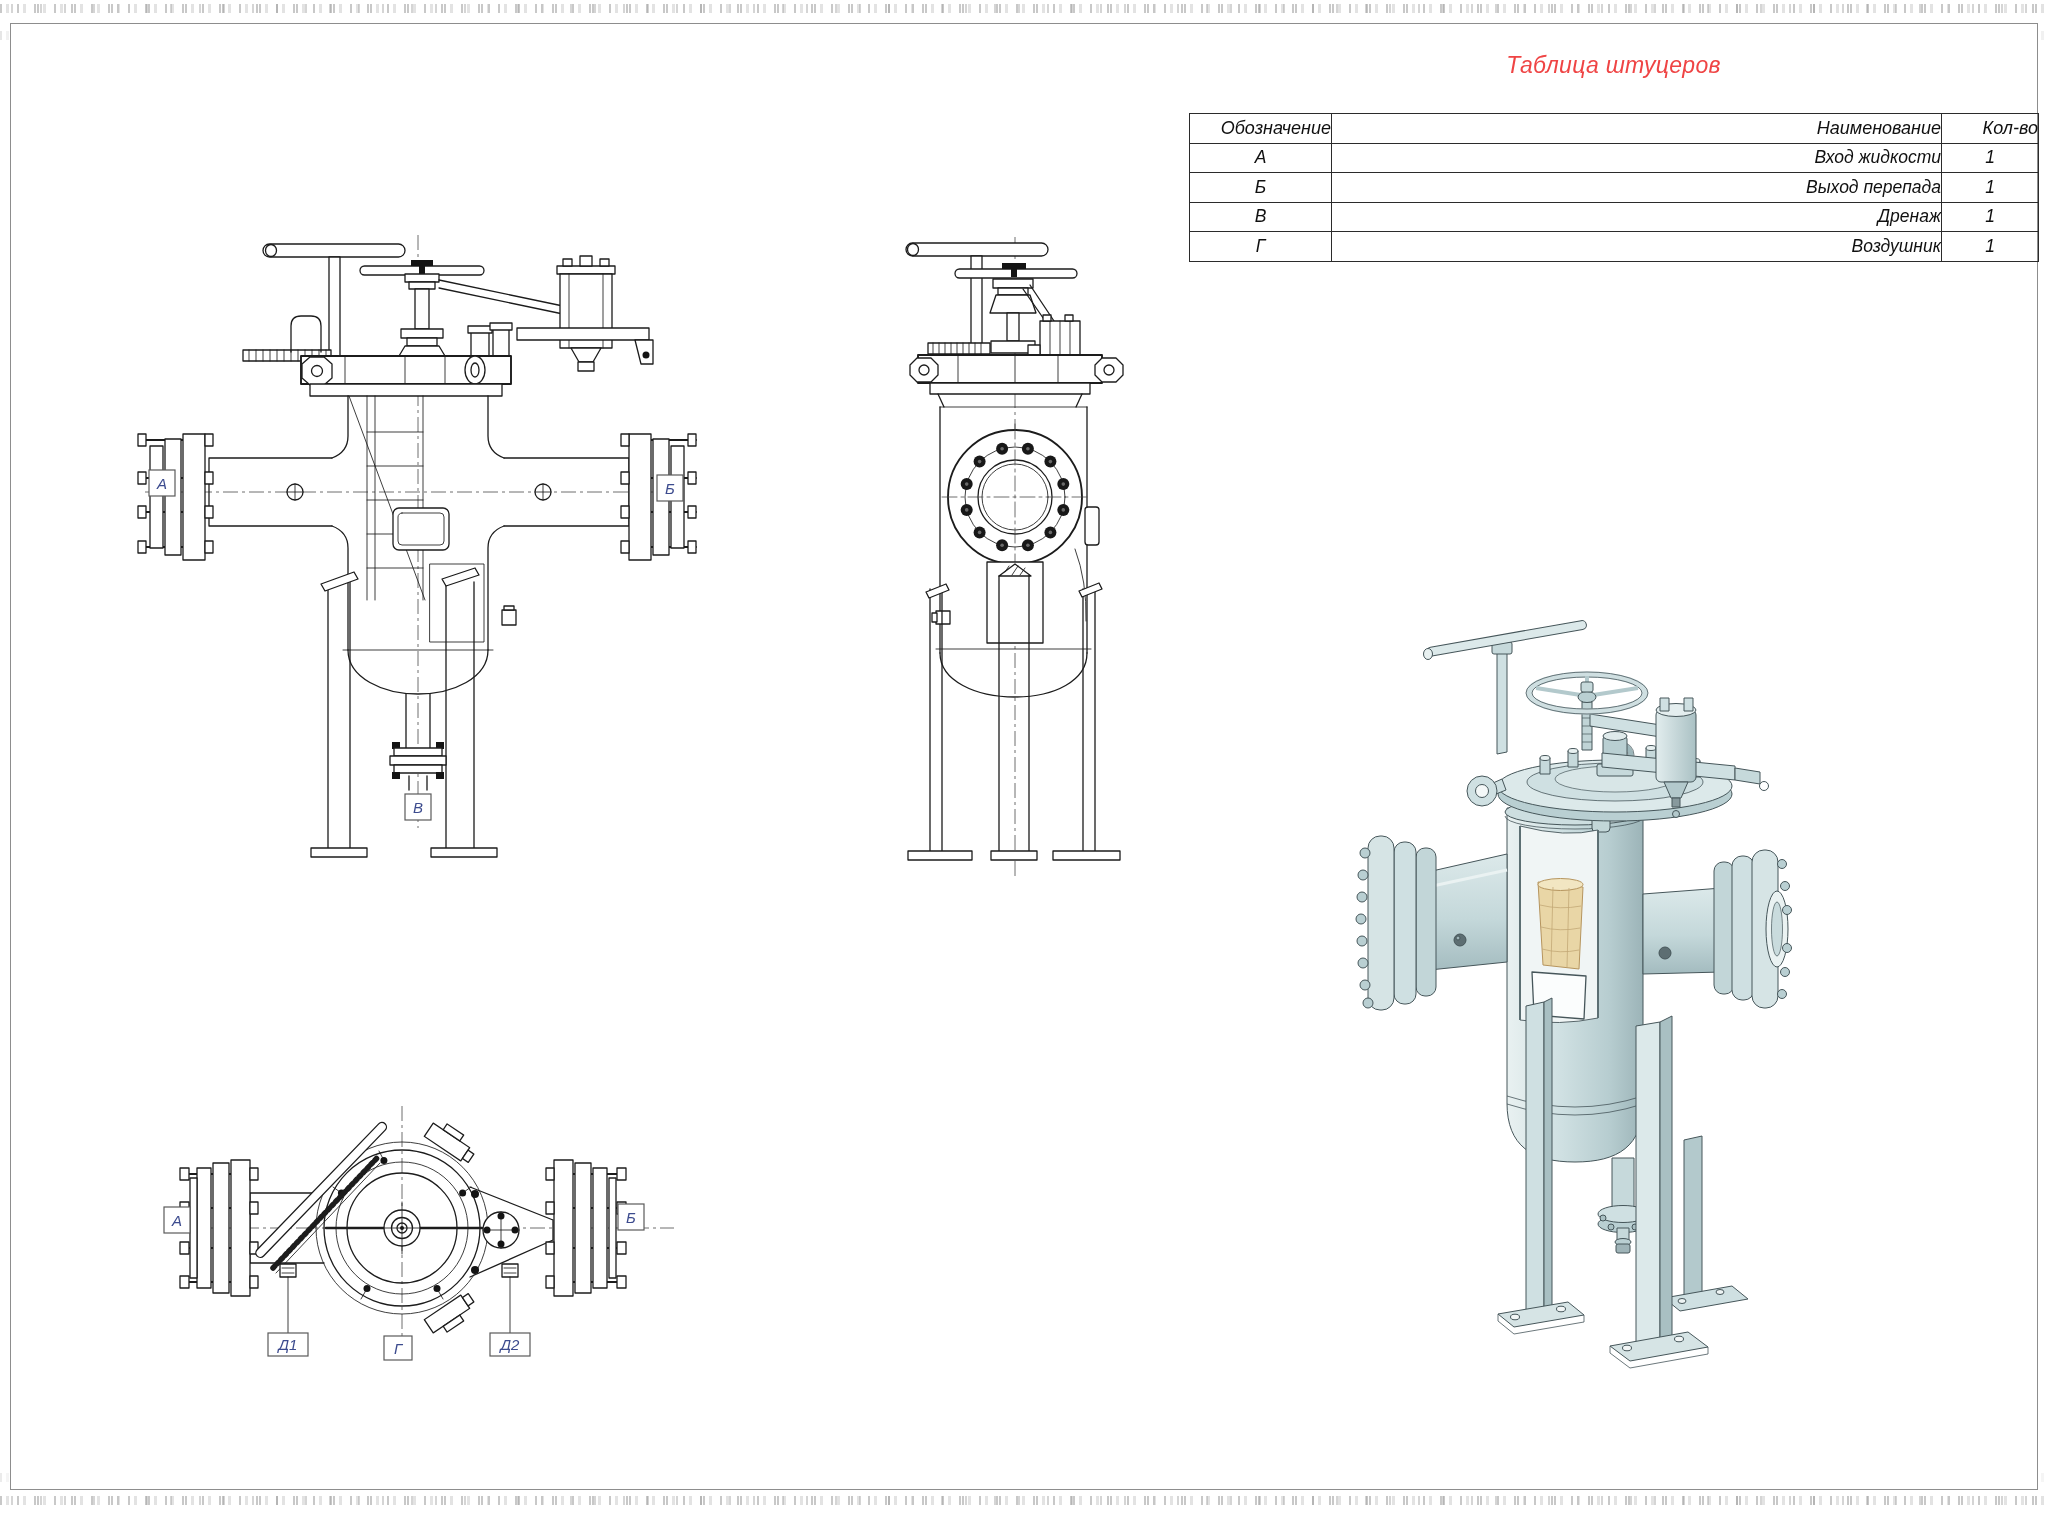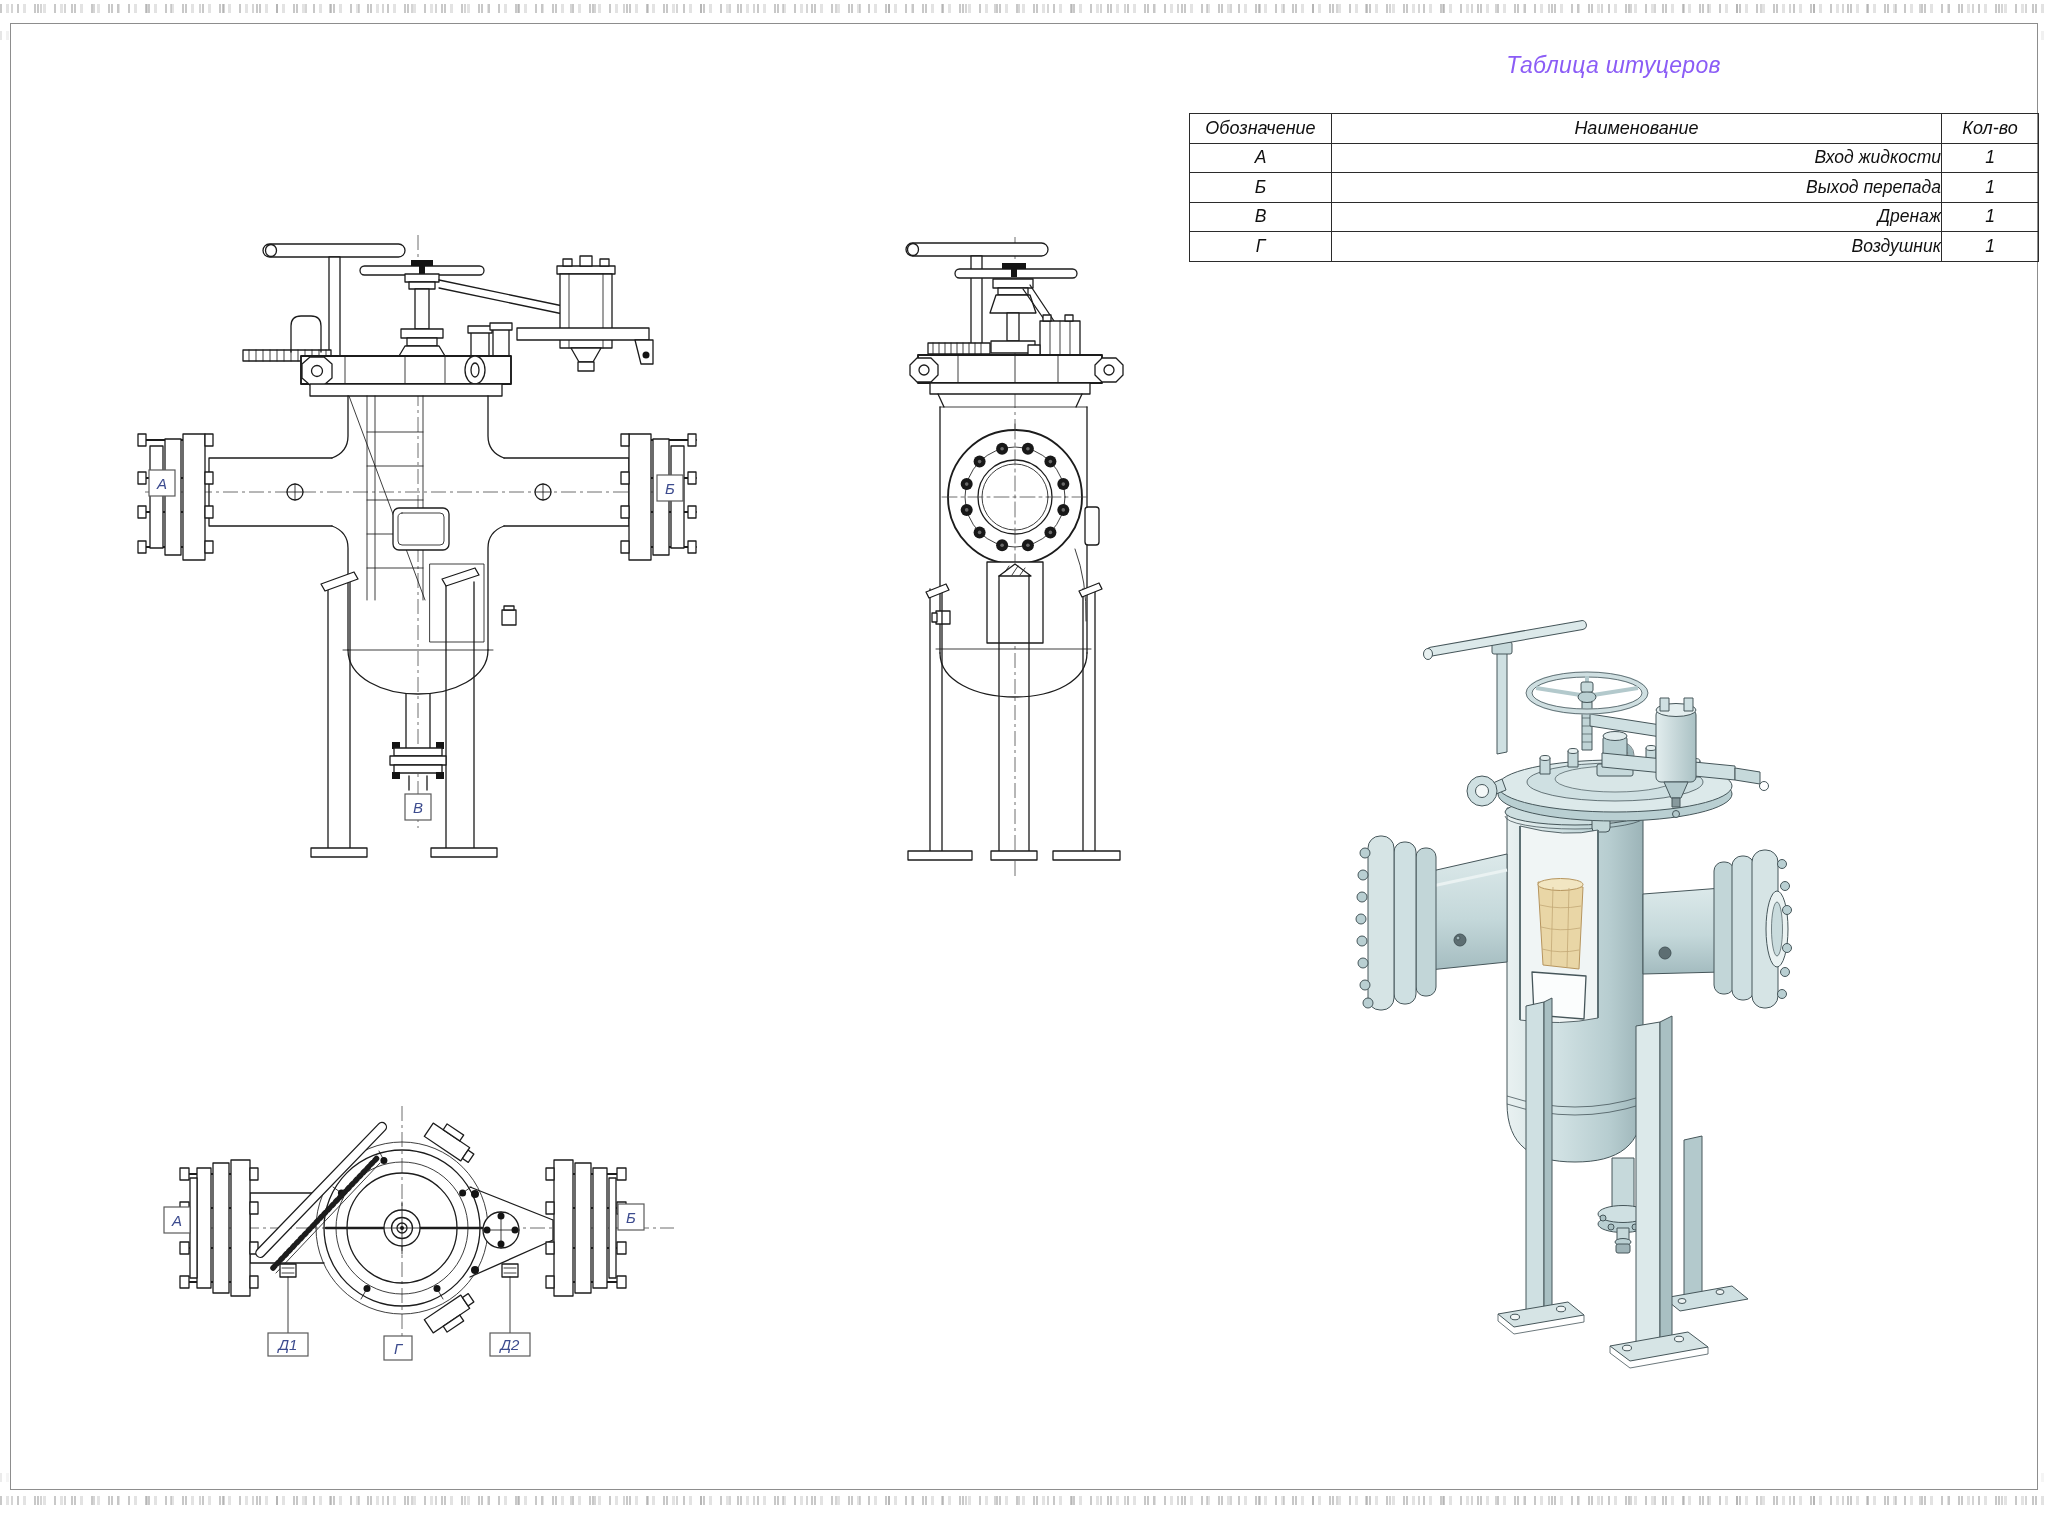"Таблица штуцеров" .table-title { color: #8b5cf6 -> #ef4444 }
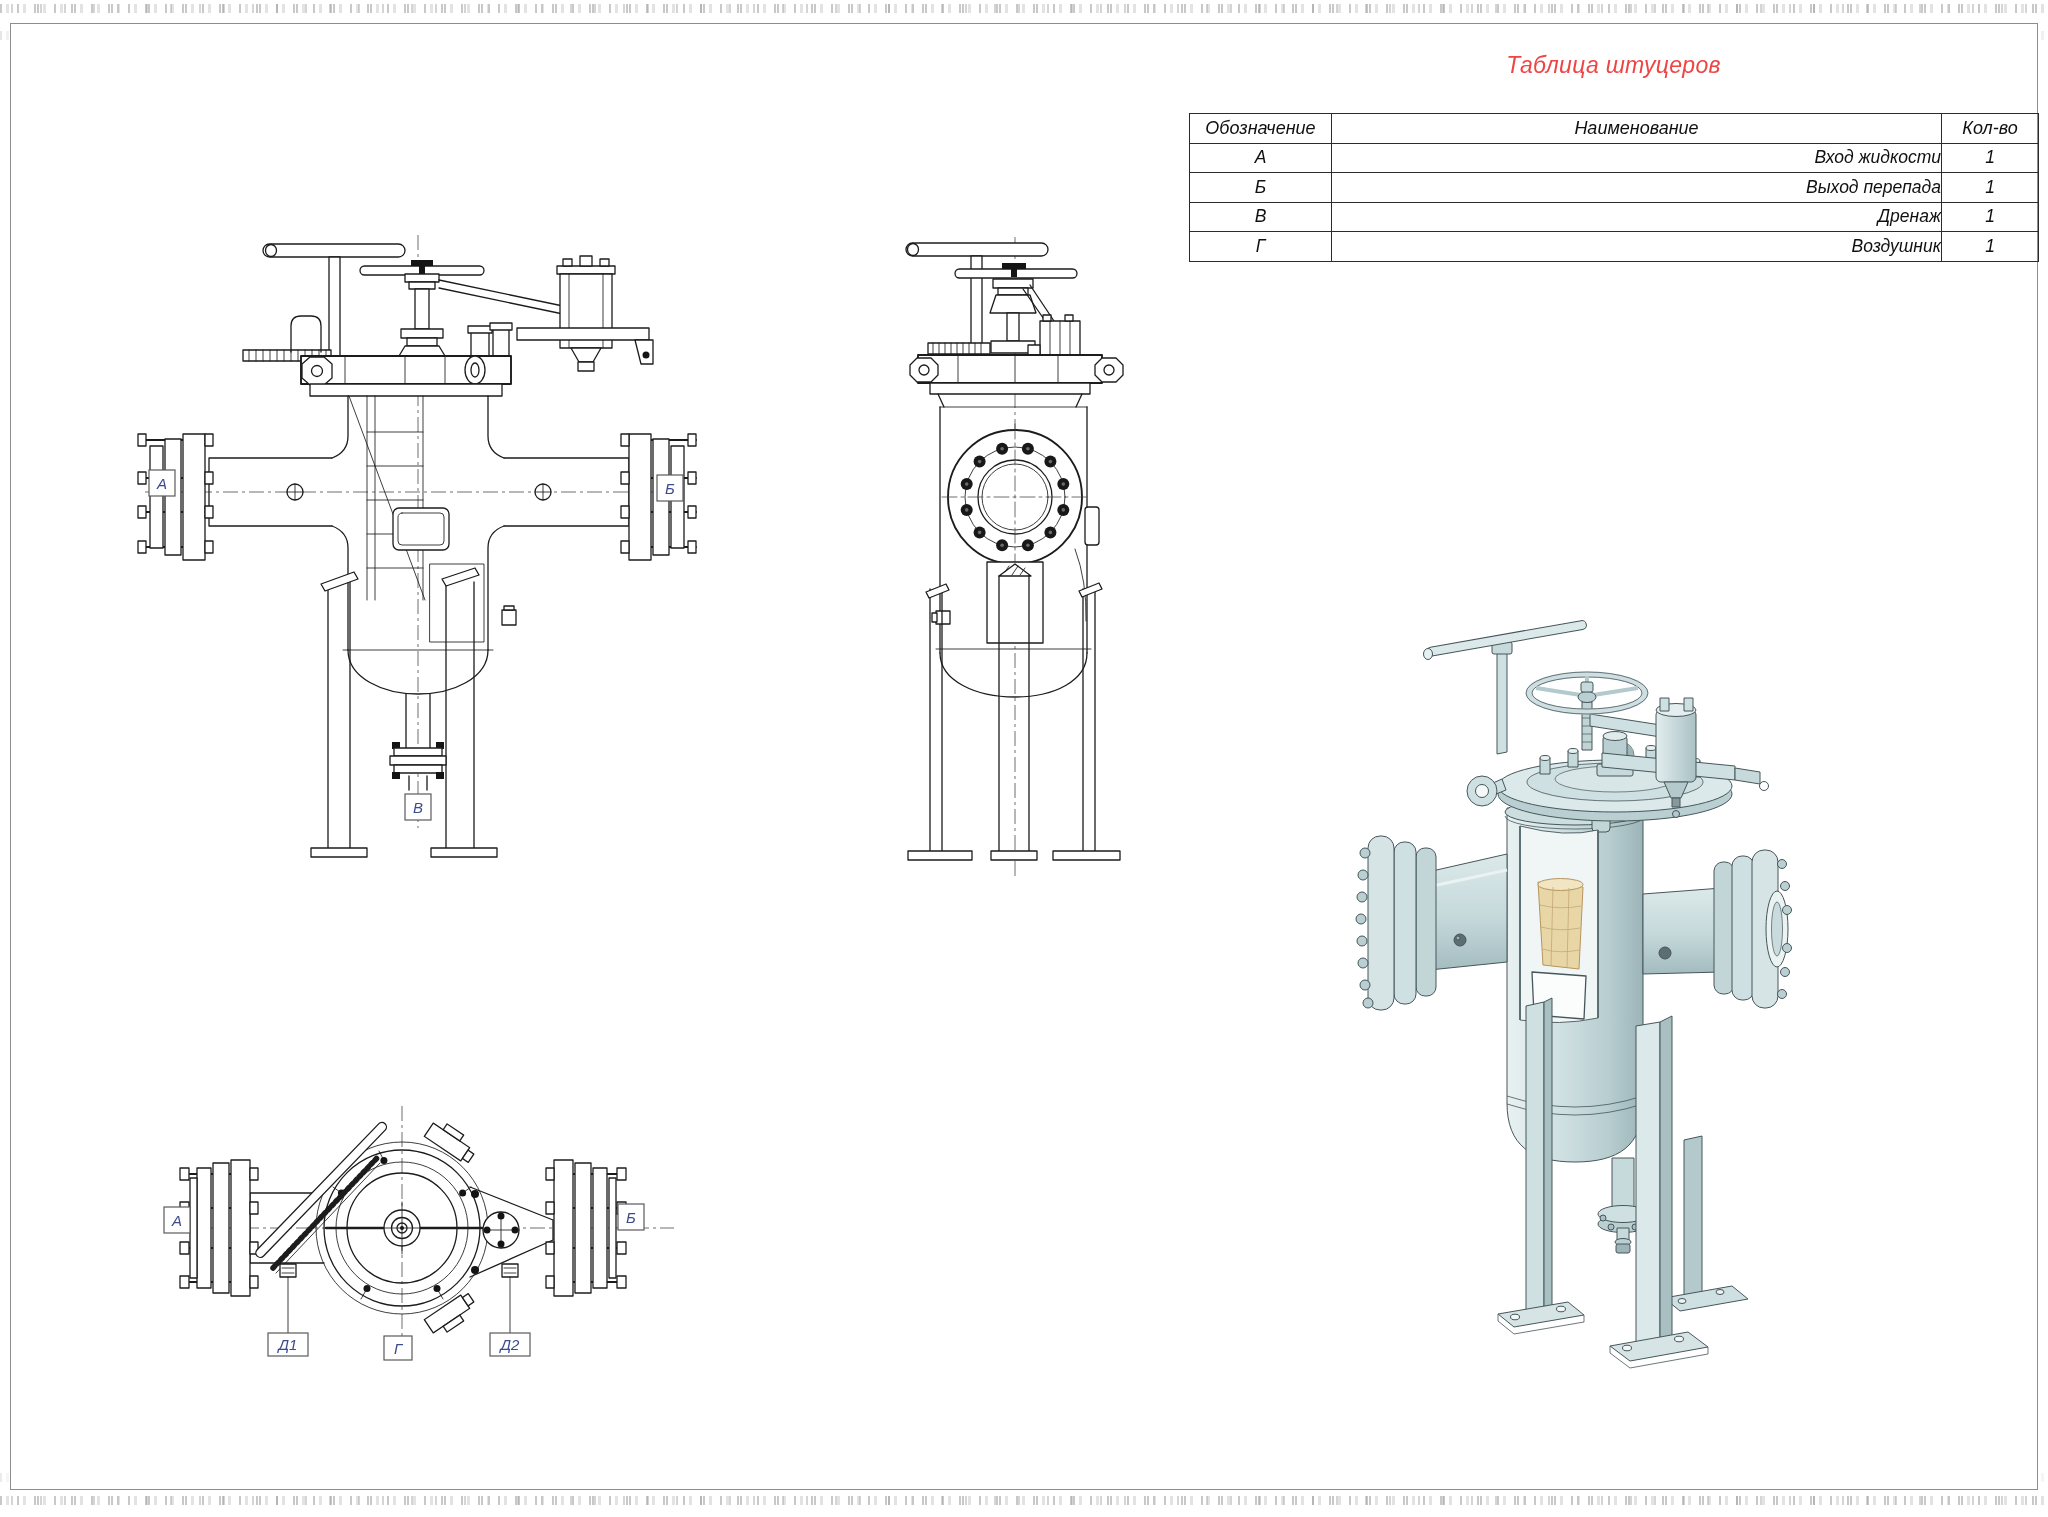"Обозначение" table.nozzle-table th { text-align: center -> right }
